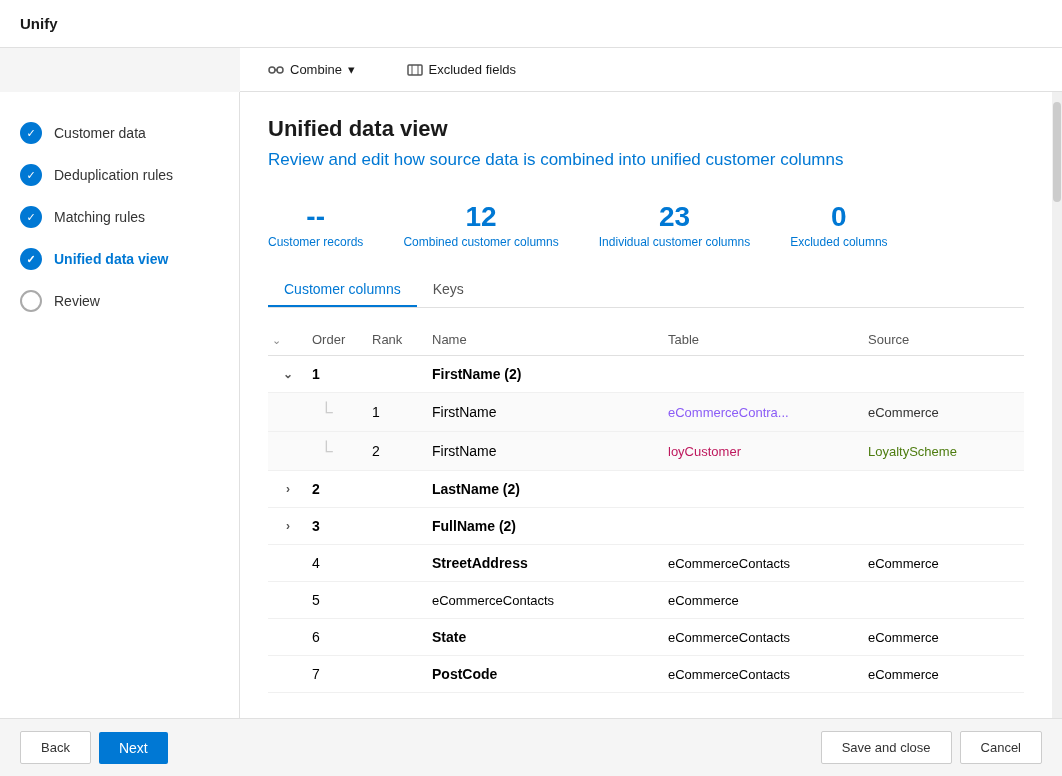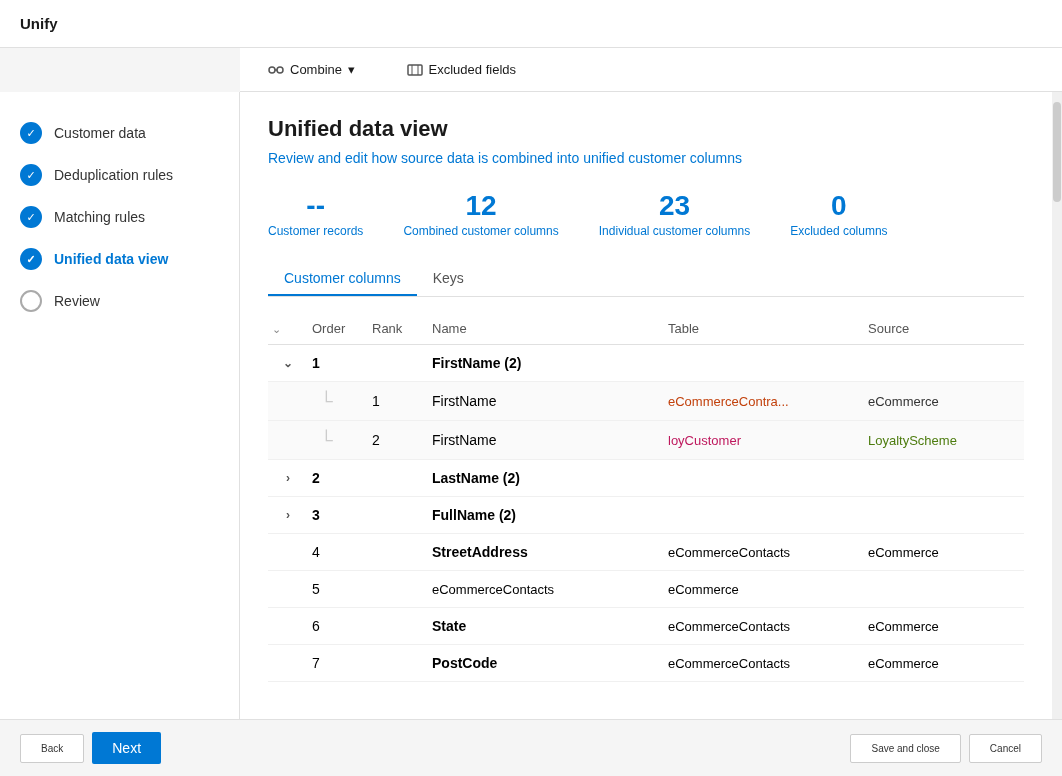"Review and edit how source" .page-subtitle { font-size: 14px -> 17px; margin-bottom: 24px -> 31px }
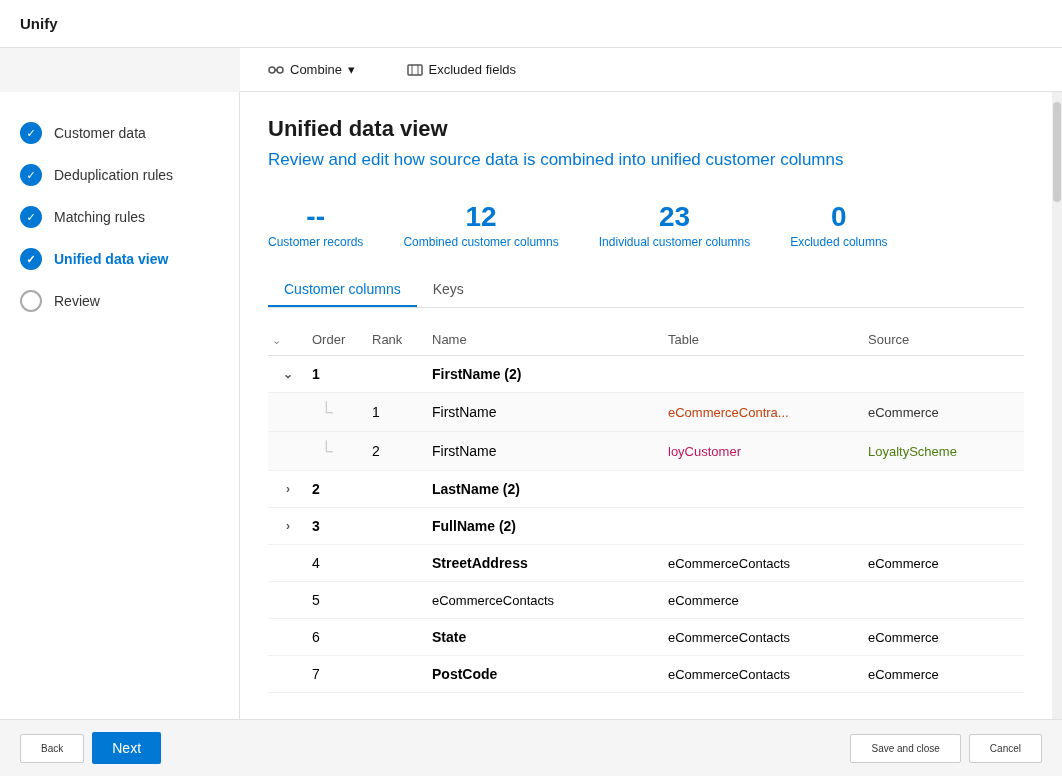"eCommerceContra..." div.cell { color: #c2410c -> #8b5cf6 }
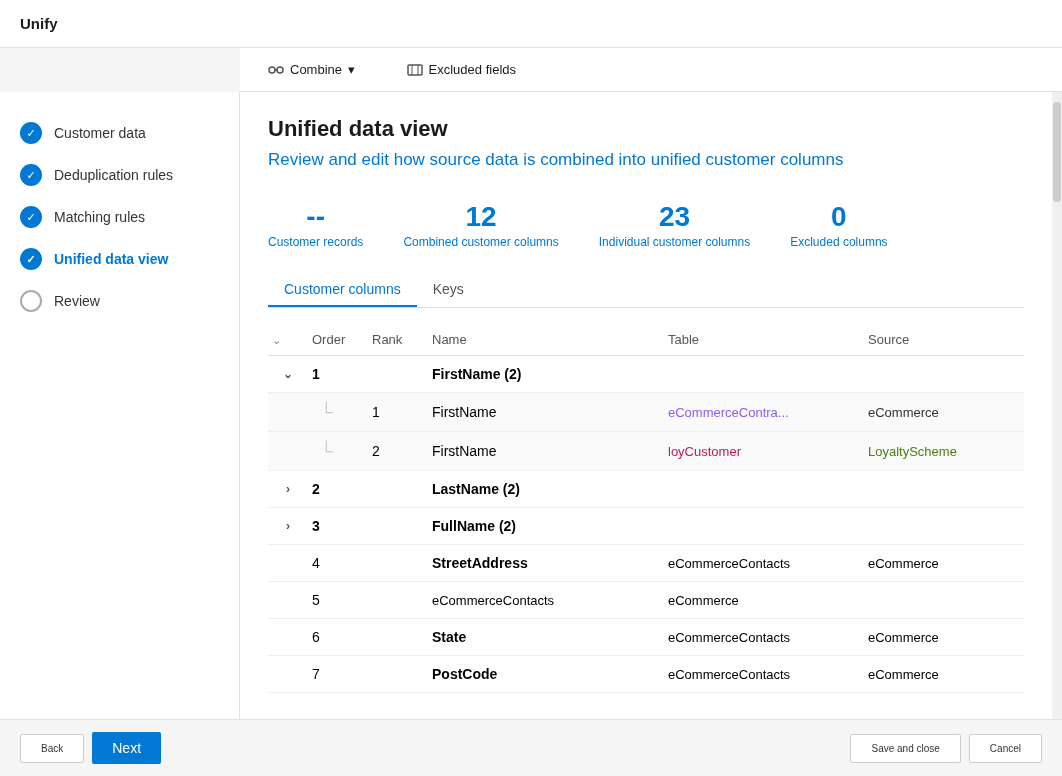"Back" .btn-default { font-size: 10px -> 13px }
